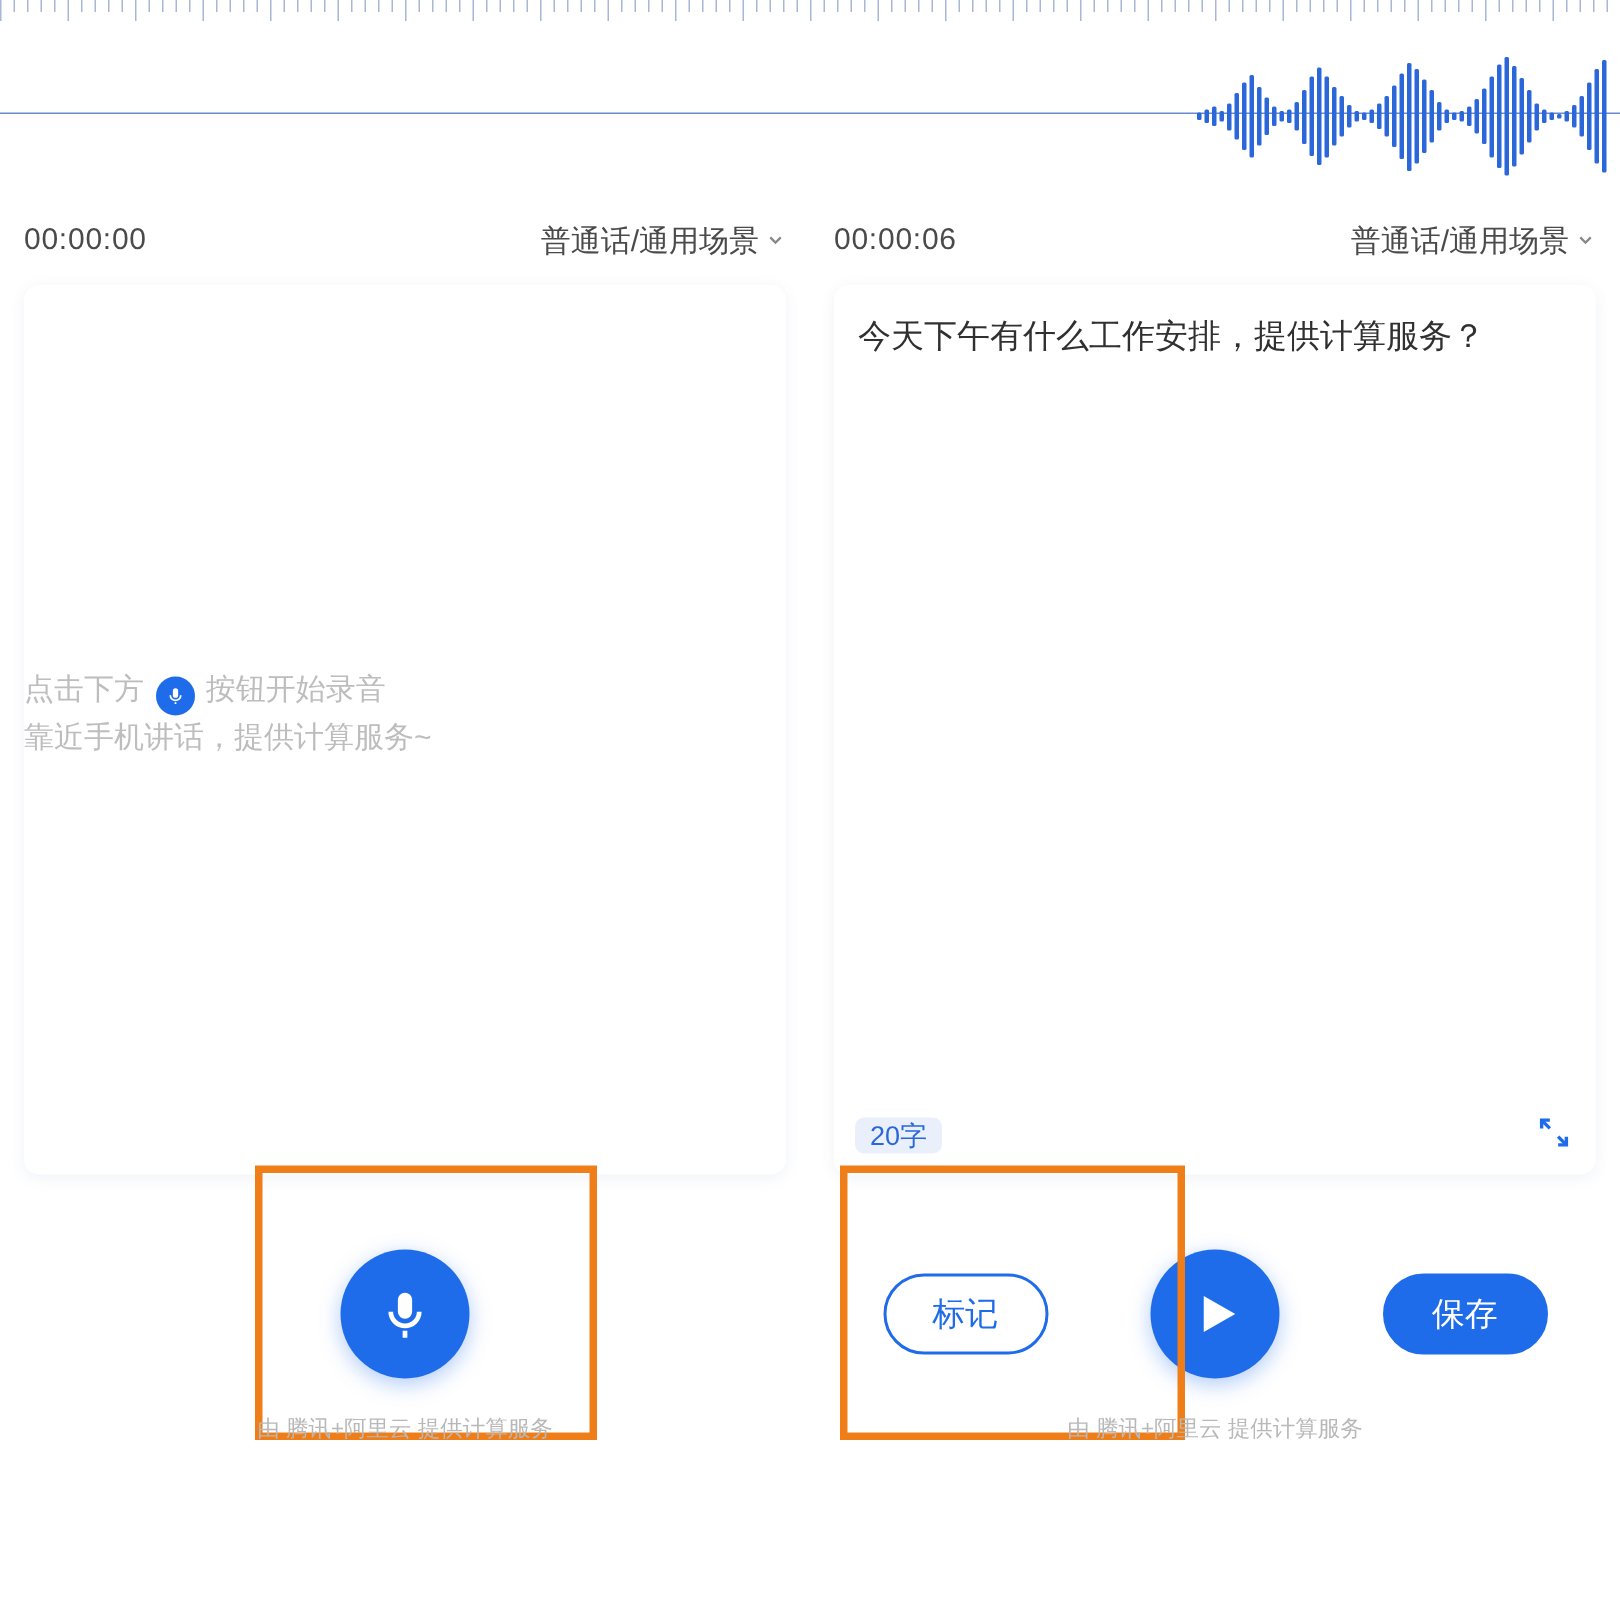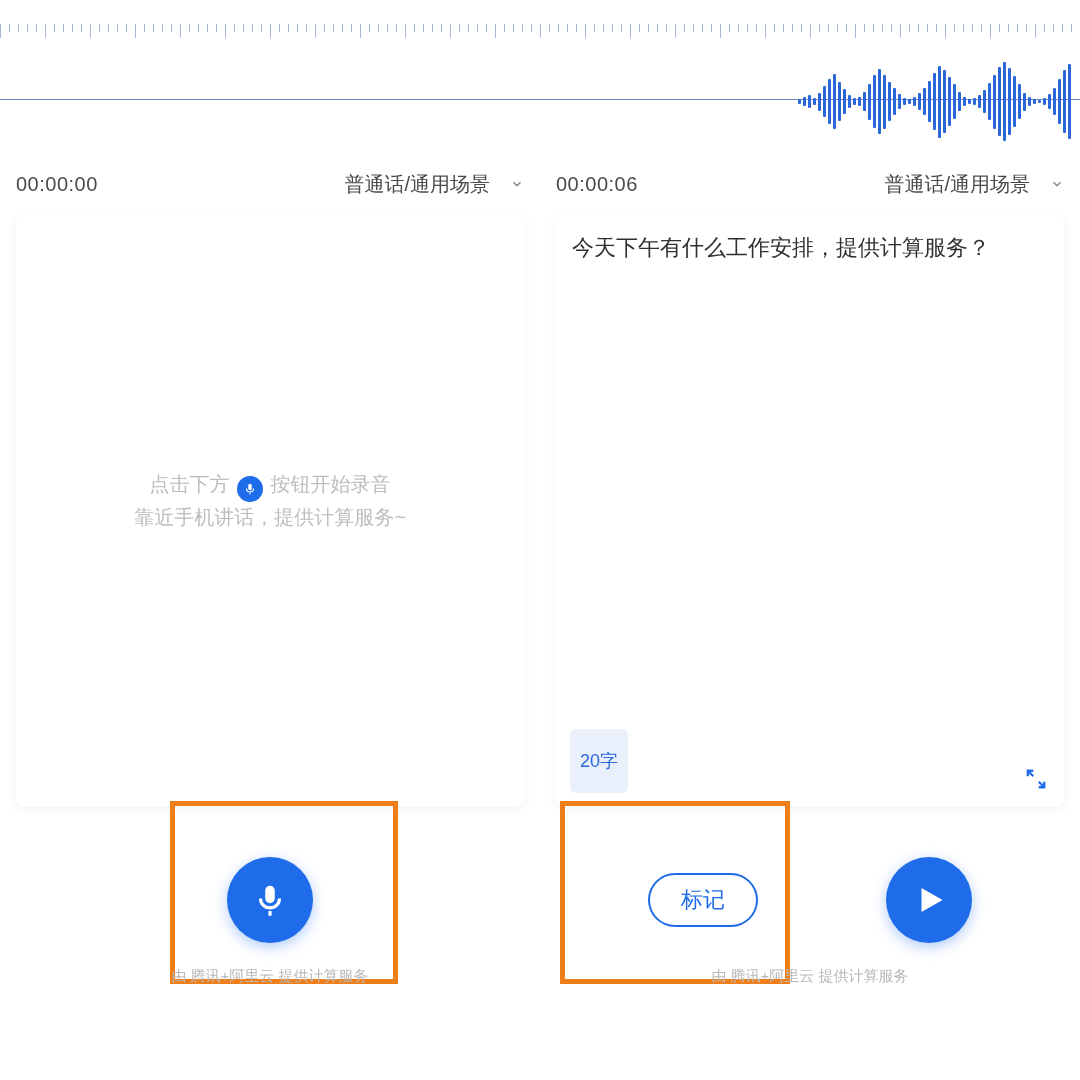"00:00:00" .pane { margin-top: 24px -> none }
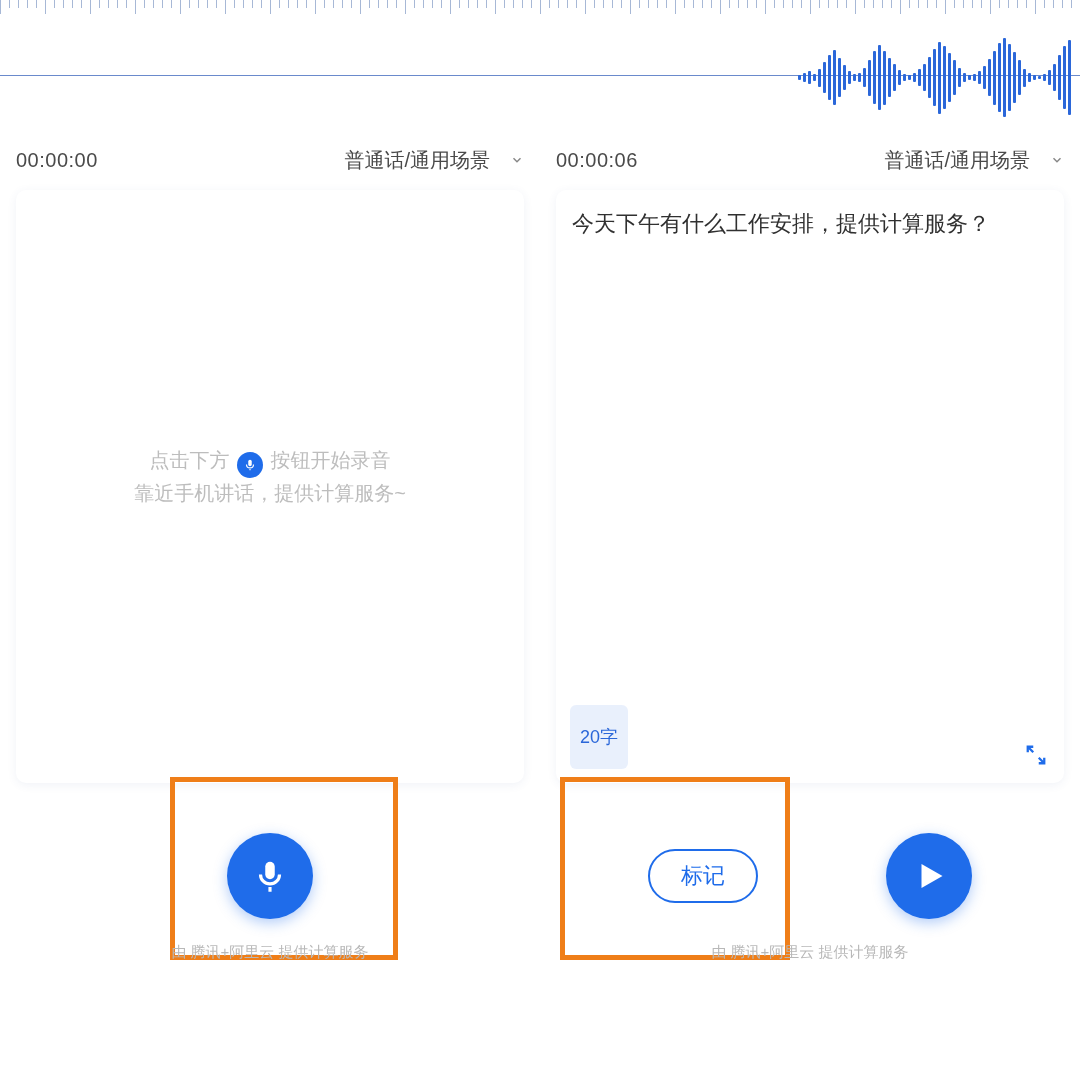"普通话/通用场景" .lang-sel { gap: 20px -> 4px }
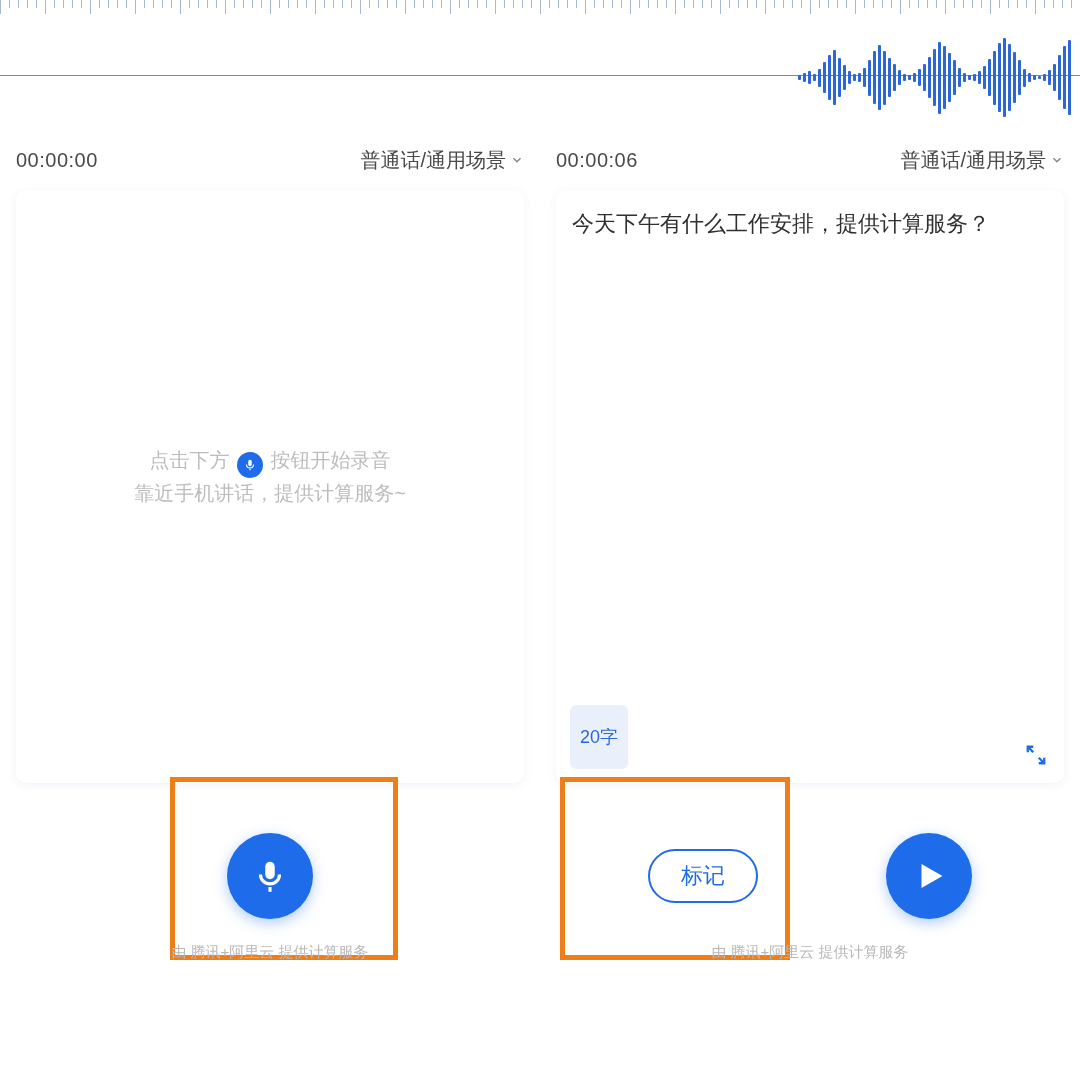"点击下方 按钮开始录音" .empty-hint { text-align: center -> none }
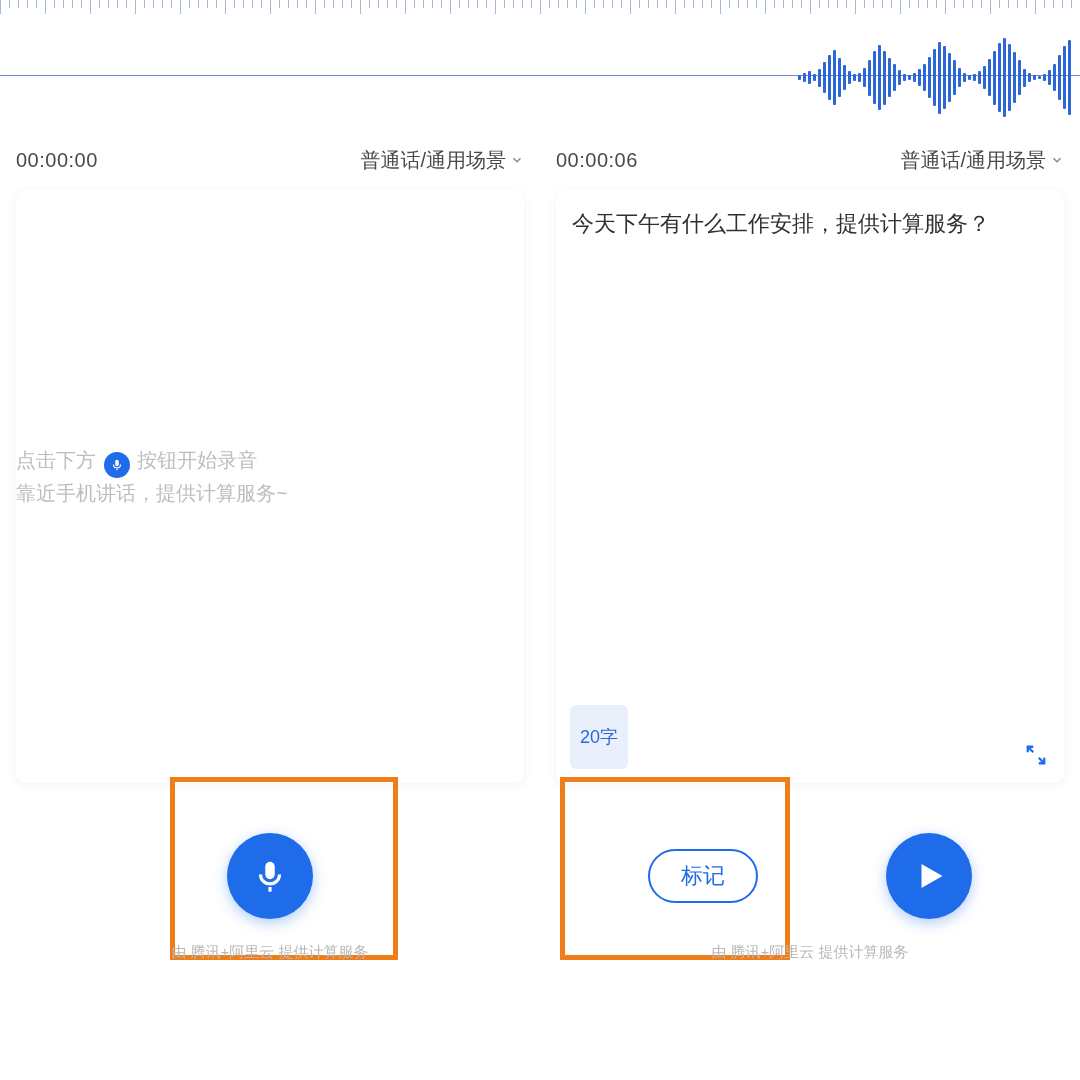"20字" .word-count { padding: 20px 10px -> 0 10px }
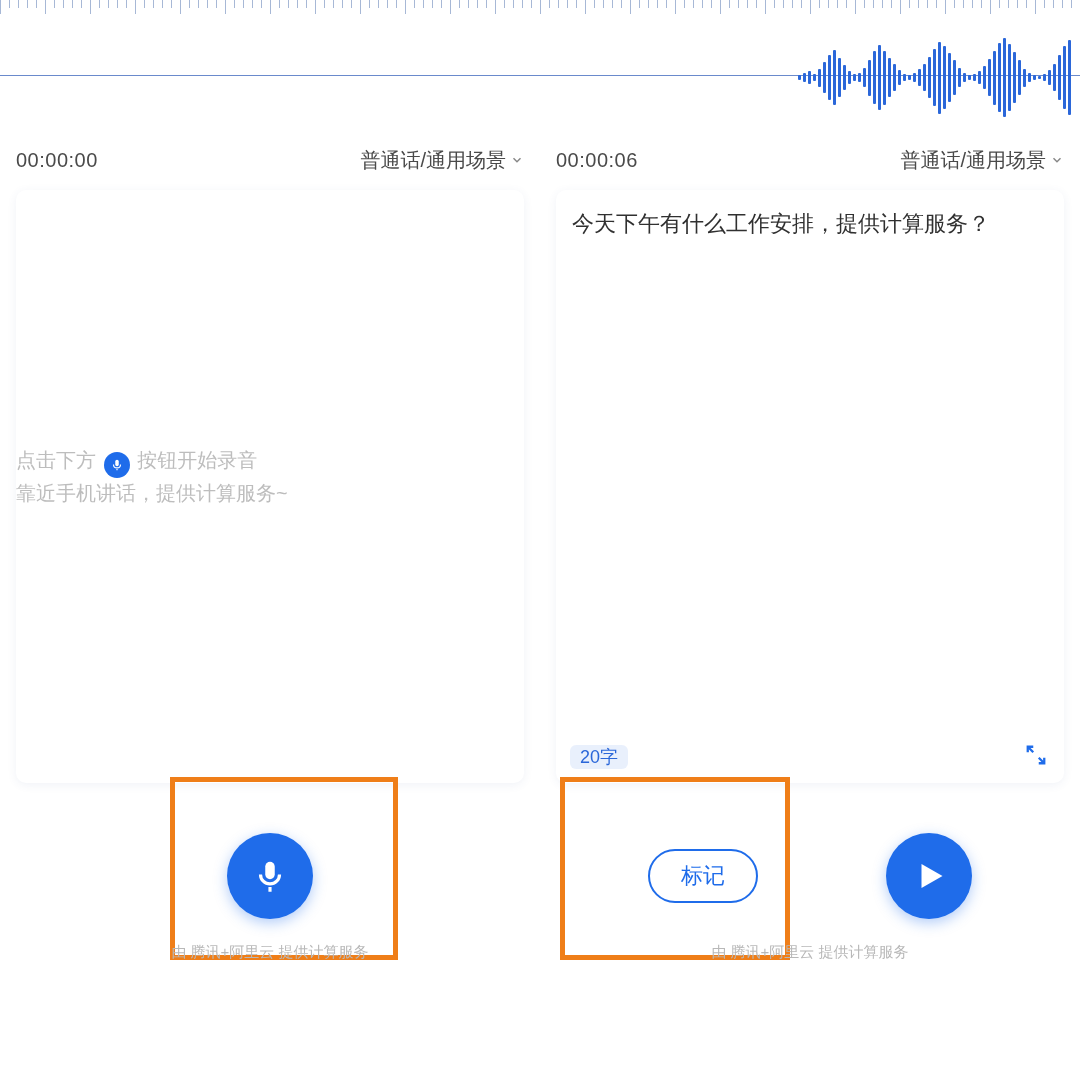"保存" div.pill-btn { html: none -> <div>保存</div> }
